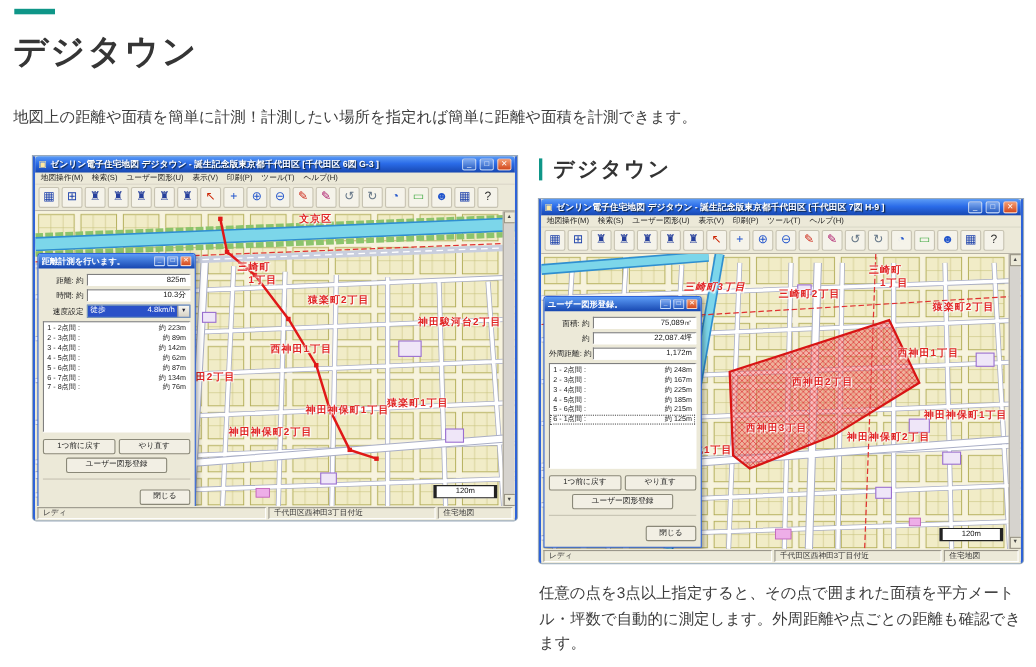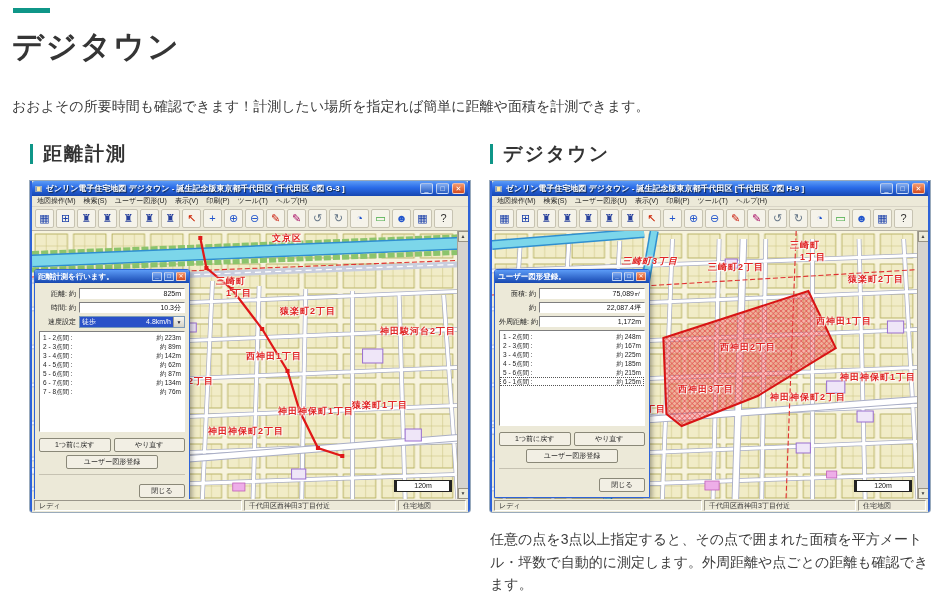"おおよその所要時間も確認できます！計測したい場所を指定れば簡単に距離や面積を計測" p.intro { text: おおよその所要時間も確認できます -> 地図上の距離や面積を簡単に計測 }
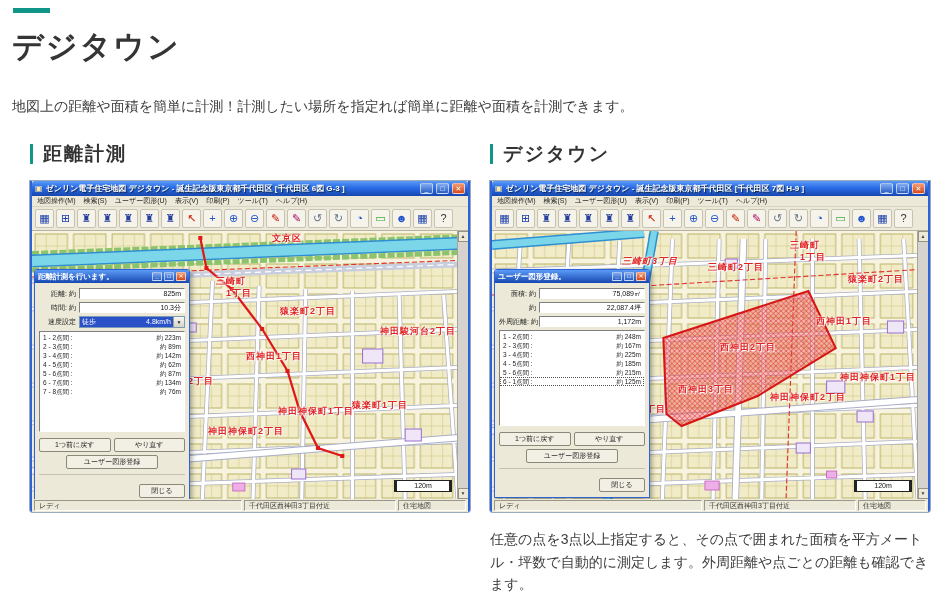"距離計測" div.sec-head { html: <div> <span></span> <span>距離計測</span> </div> -> none }
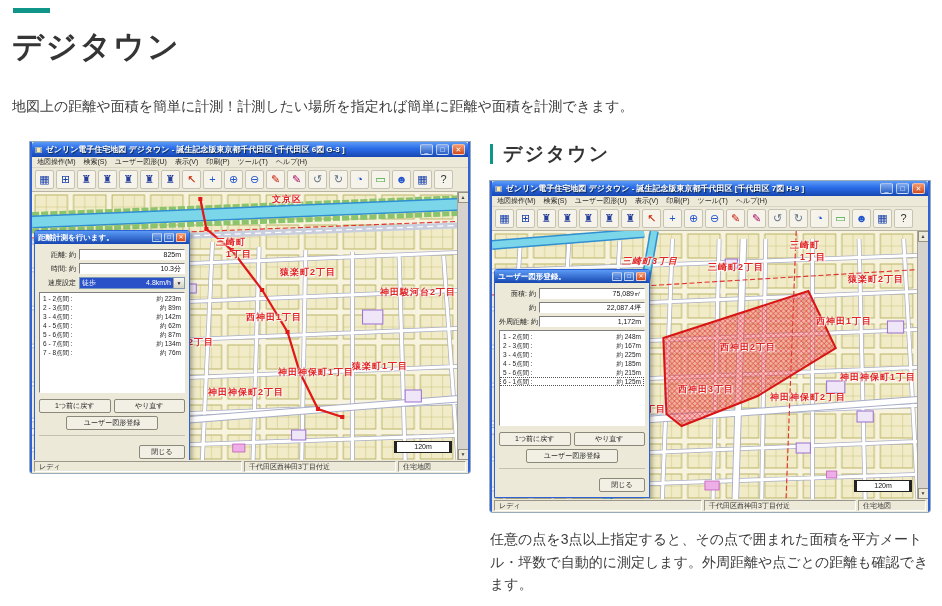"距離計測を行います。" .dlg { width: 156px -> 144px }
